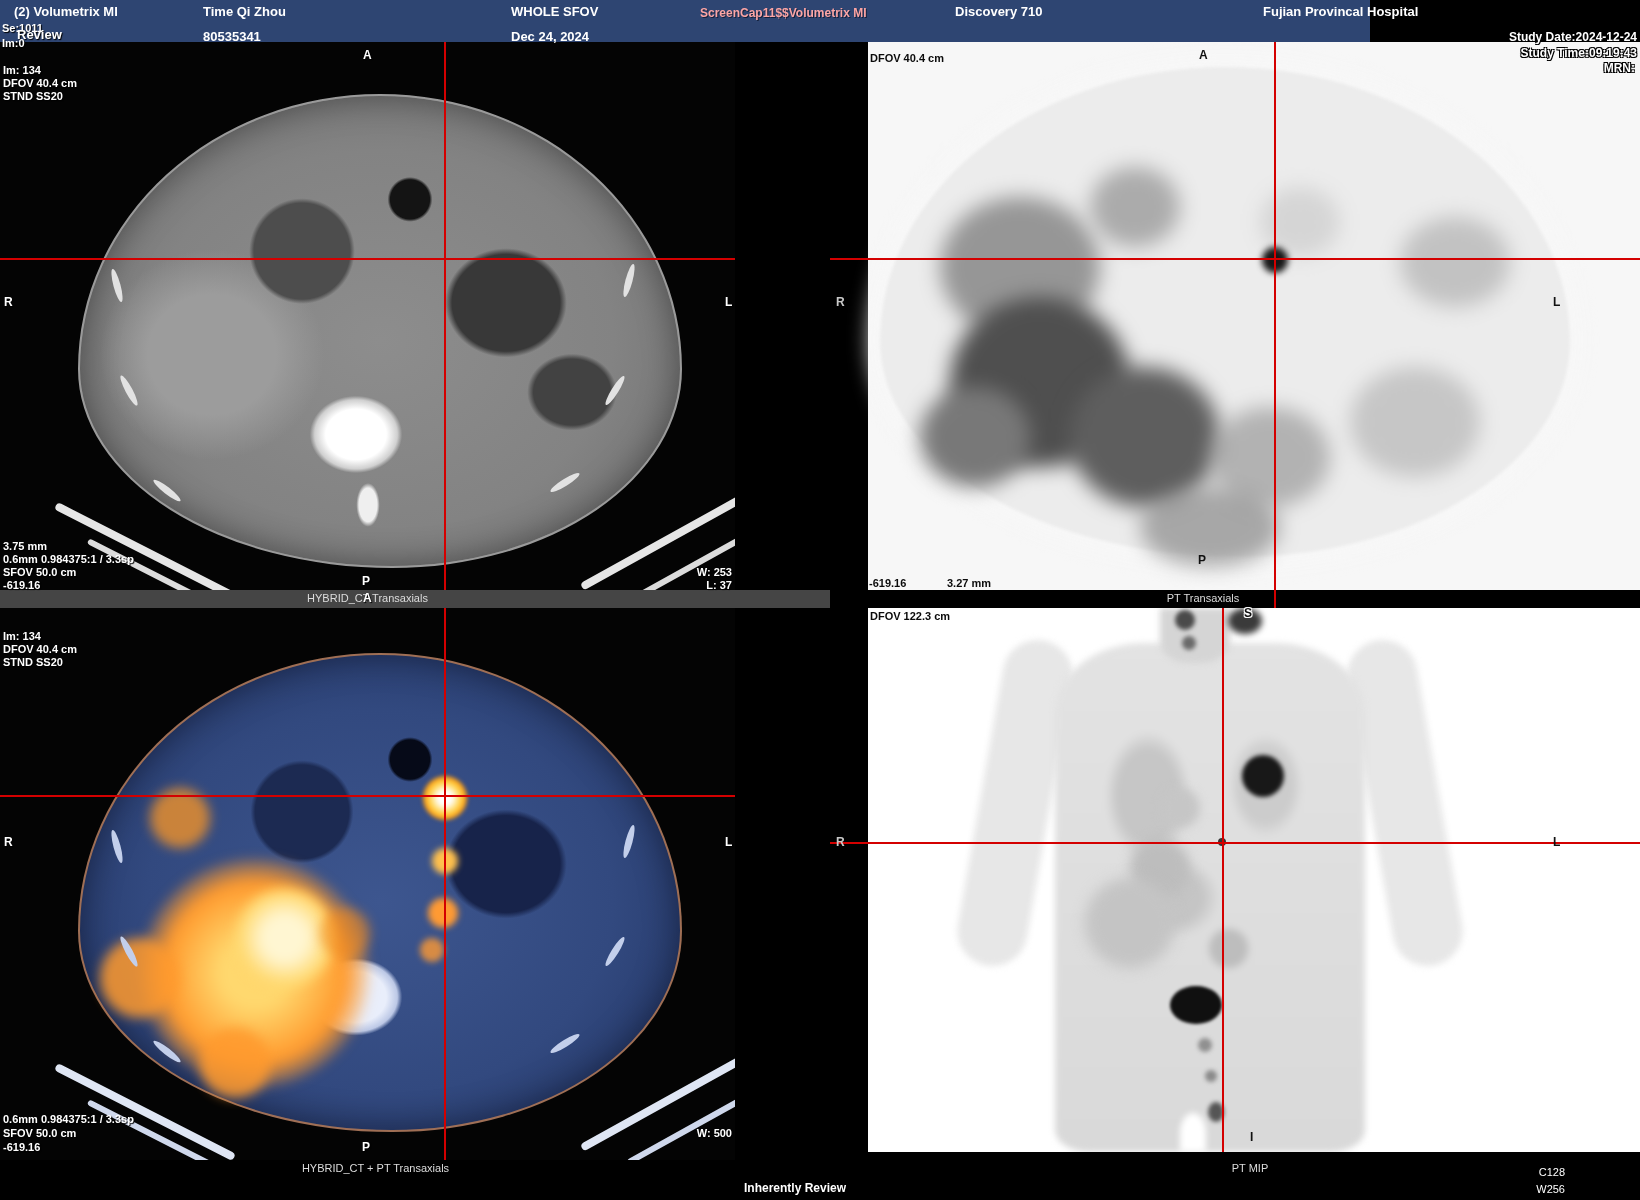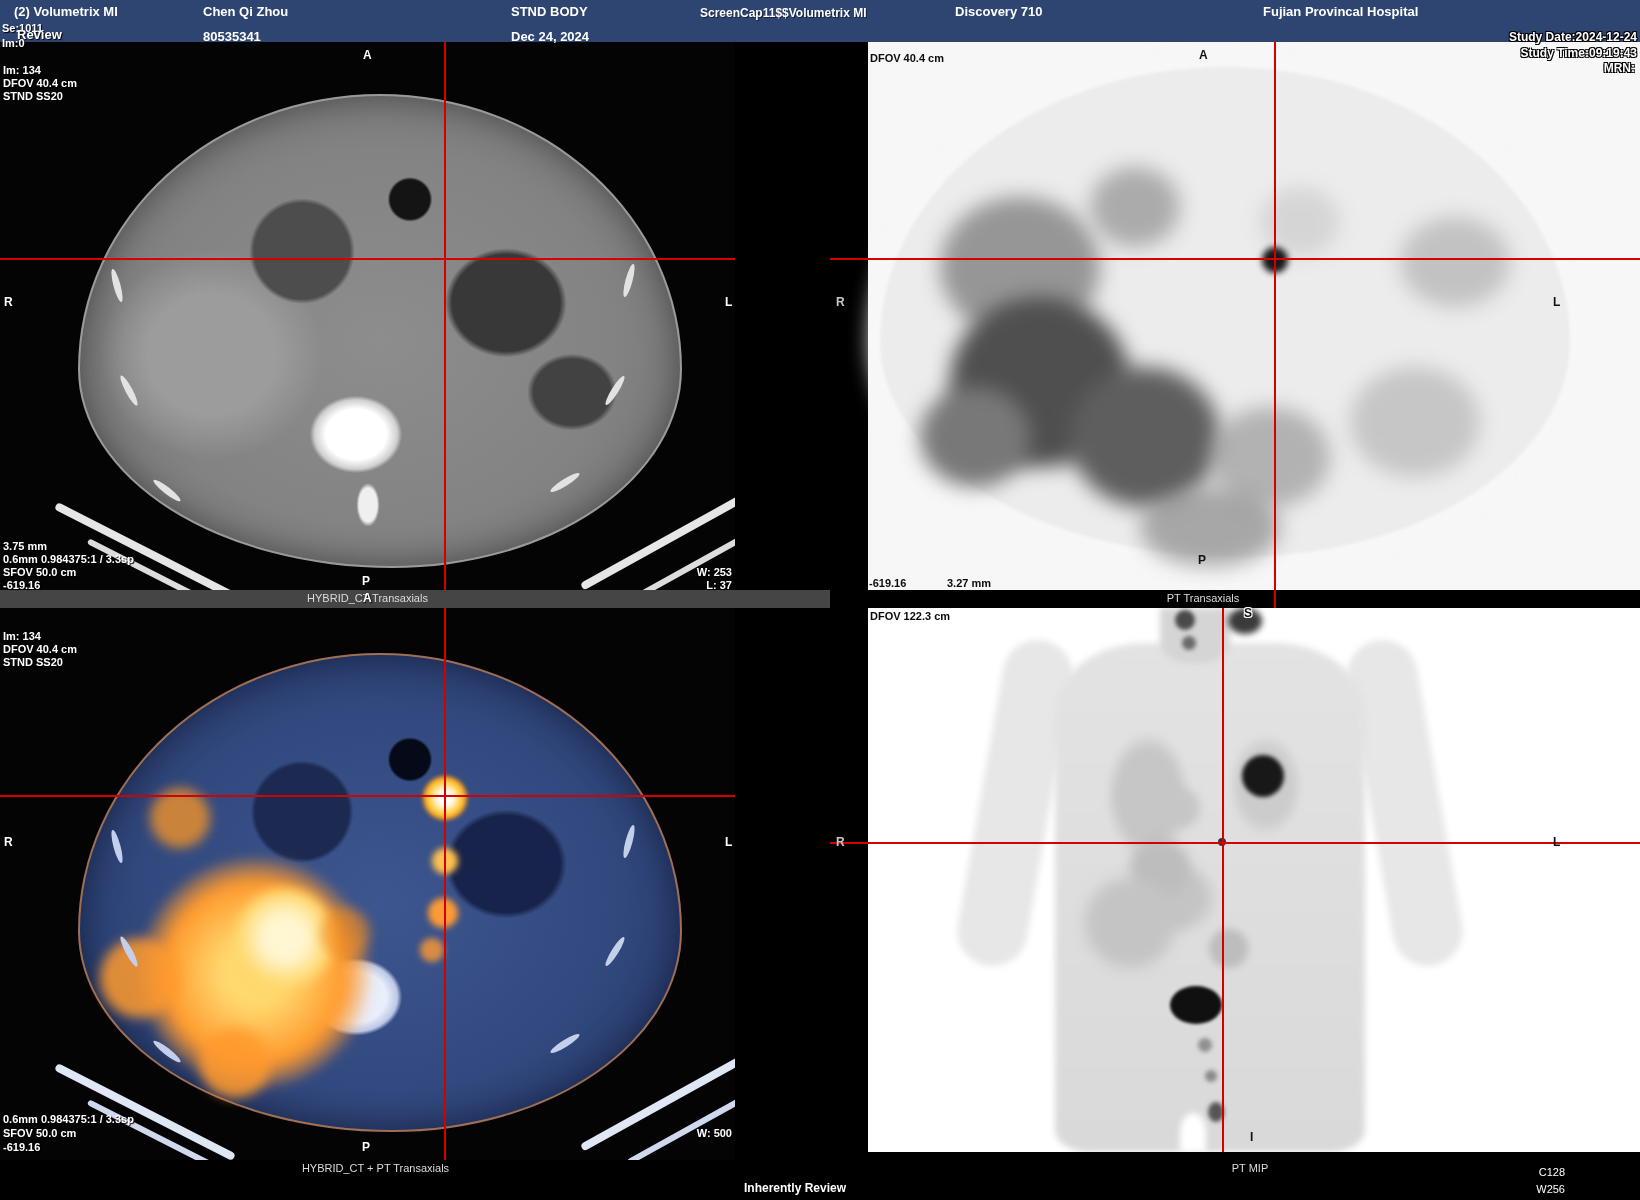"(2) Volumetrix MI" #hdr { width: 1640px -> 1370px }
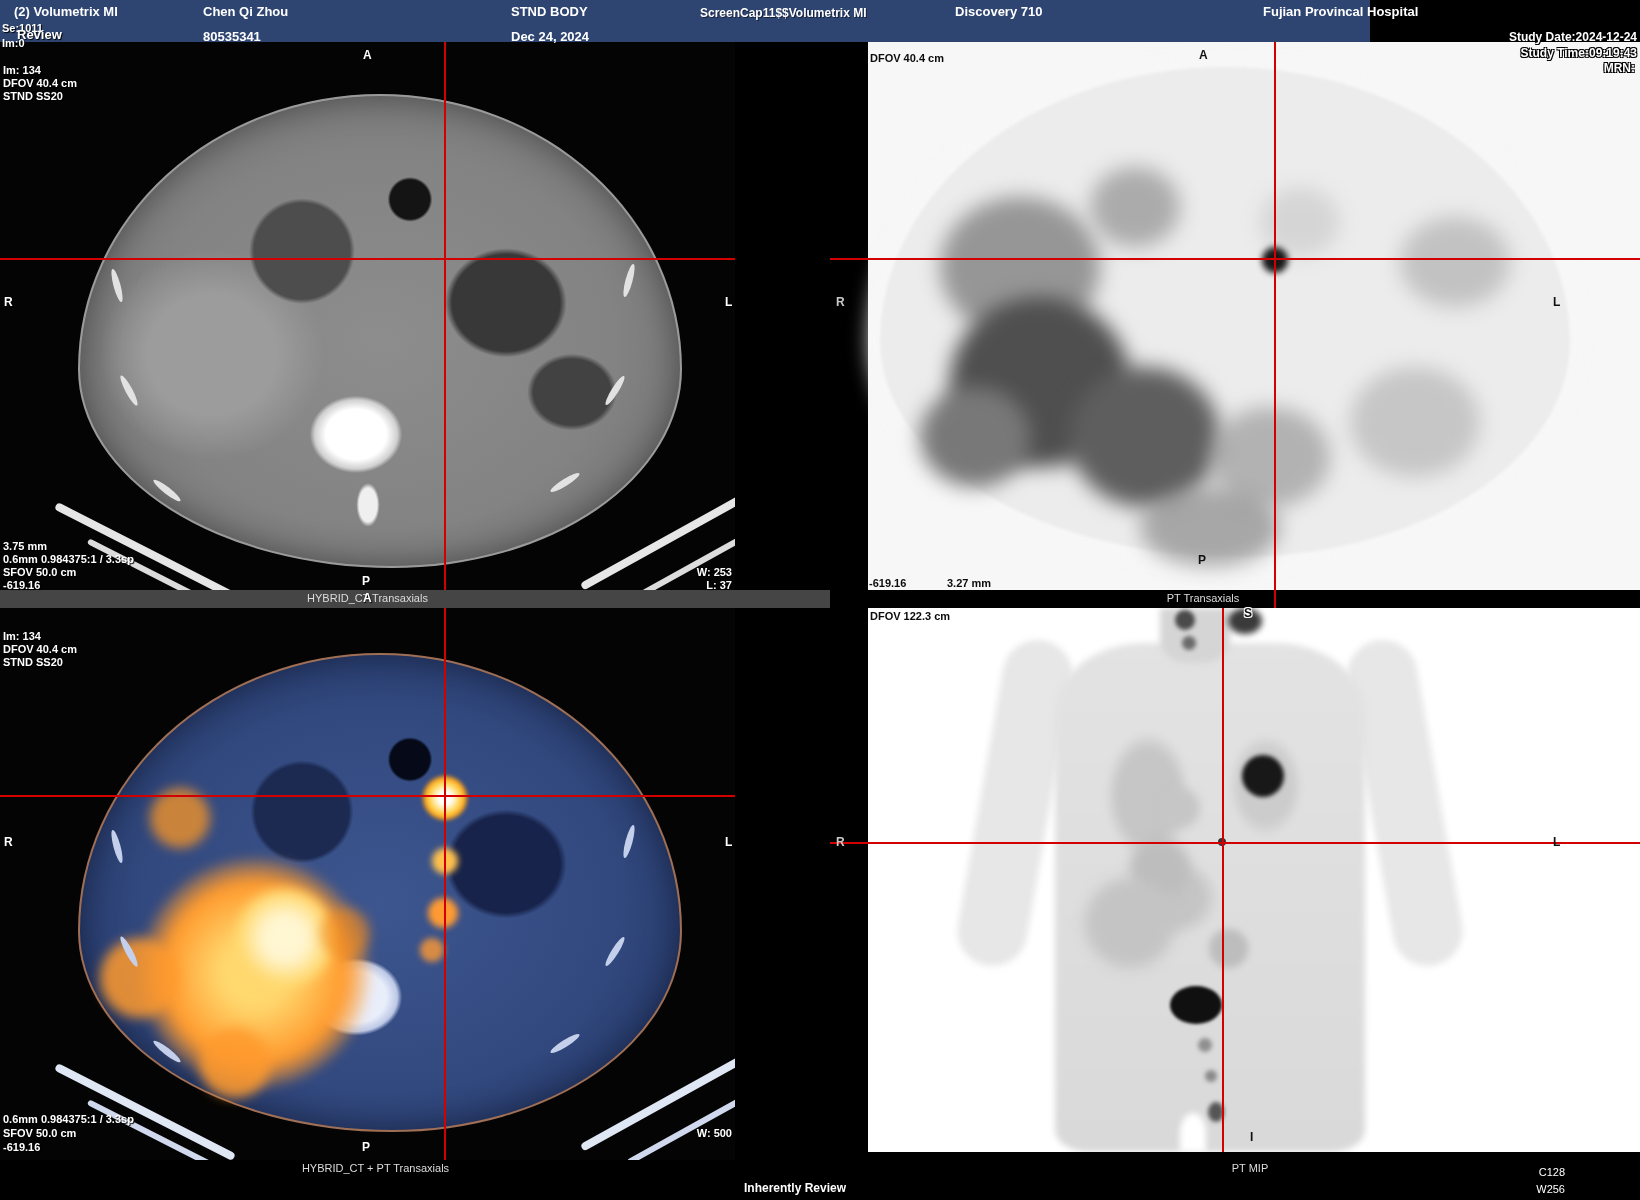"Chen Qi Zhou" div.h1 { text: Chen -> Time }
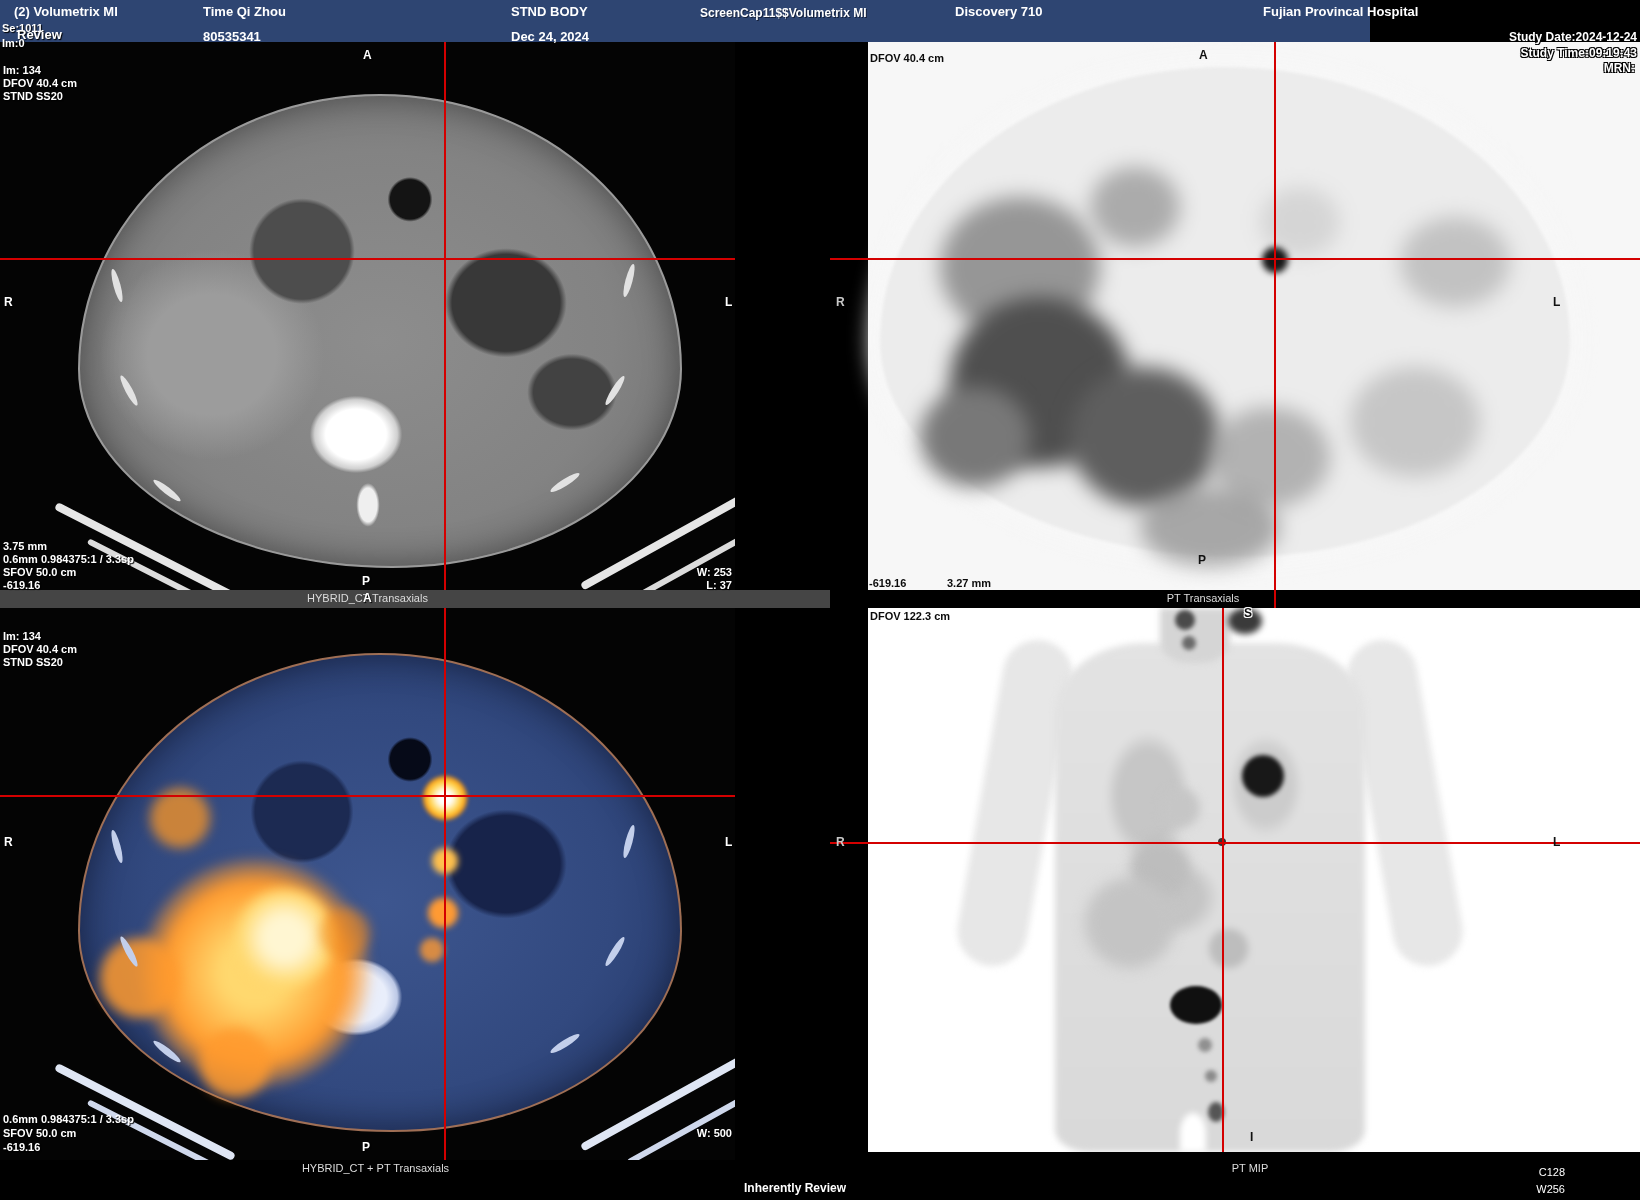"STND BODY" div.h1 { text: STND BODY -> WHOLE SFOV }
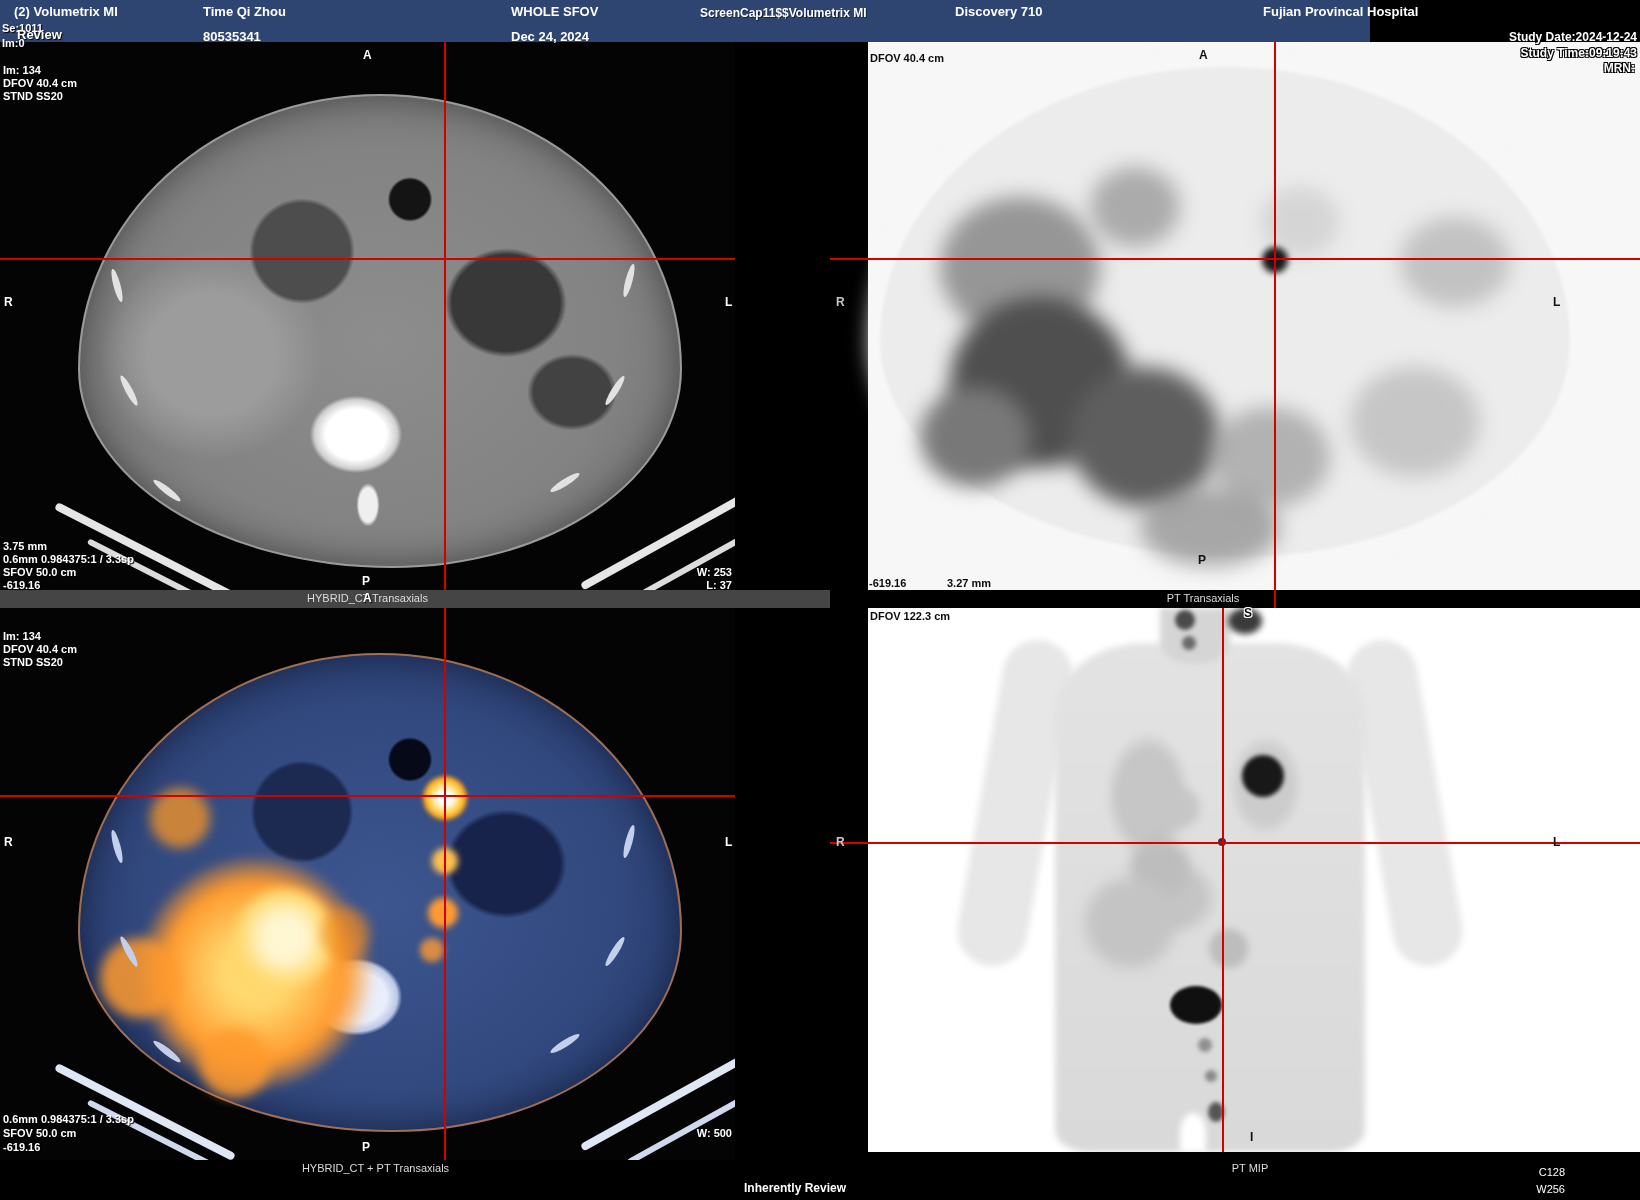"ScreenCap11$$Volumetrix MI" .h2 { color: #ffffff -> #fca5a5 }
